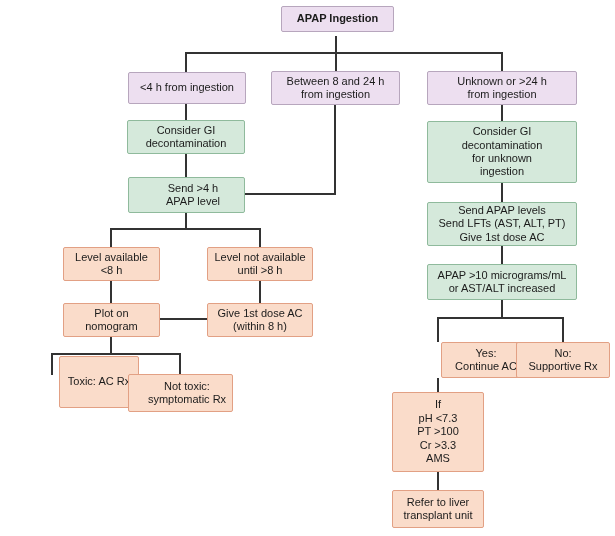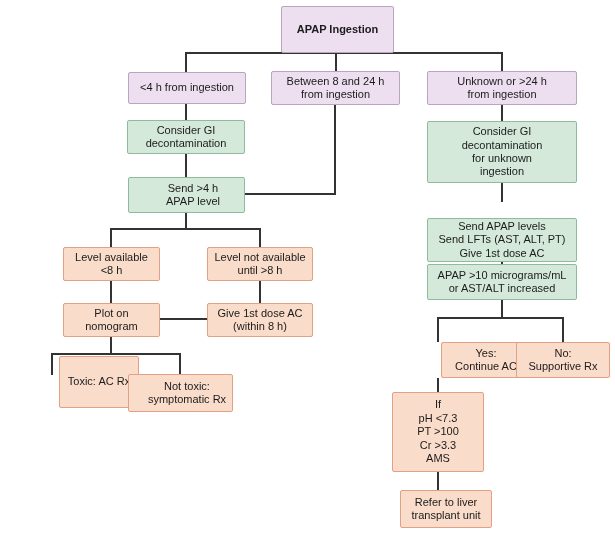"APAP Ingestion" div.node { height: 47px -> 26px }
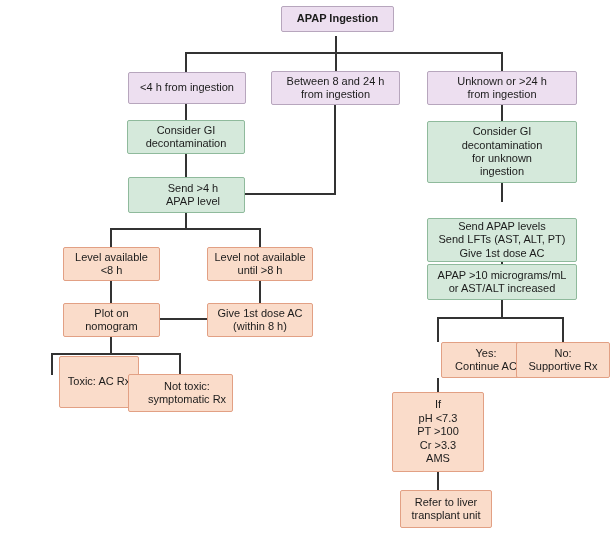"Send APAP levels" div.node { top: 218px -> 202px }
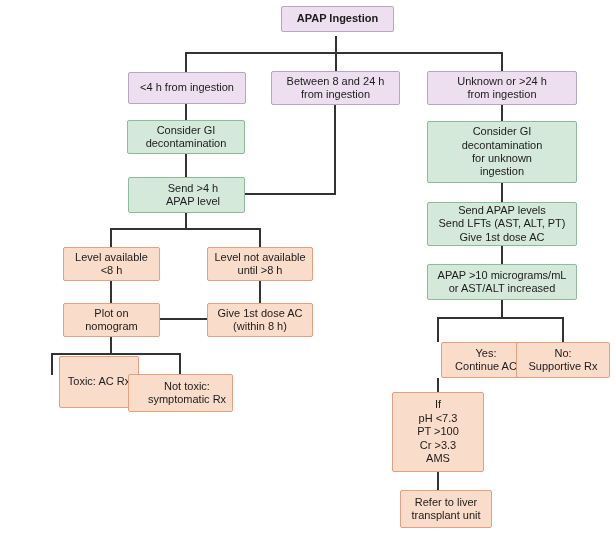"Refer to liver" div.node { margin-left: 8px -> none }
